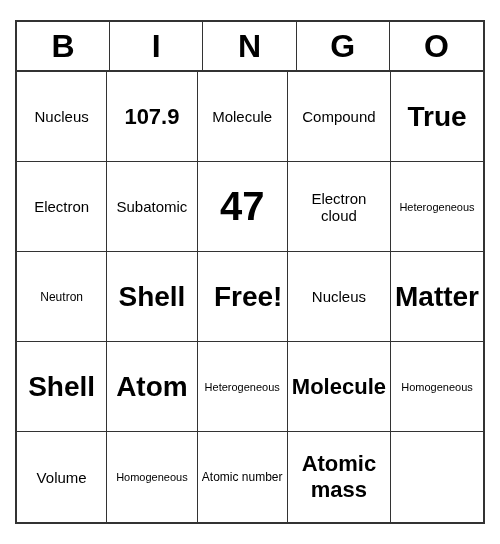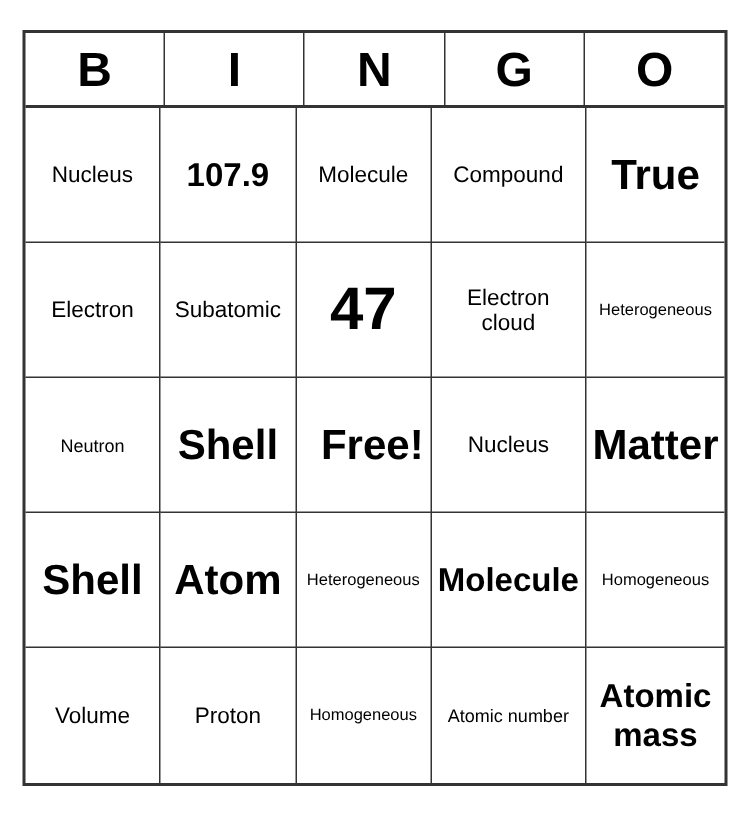"Proton" div.bingo-cell { html: <div> <span>Proton</span> </div> -> none }
